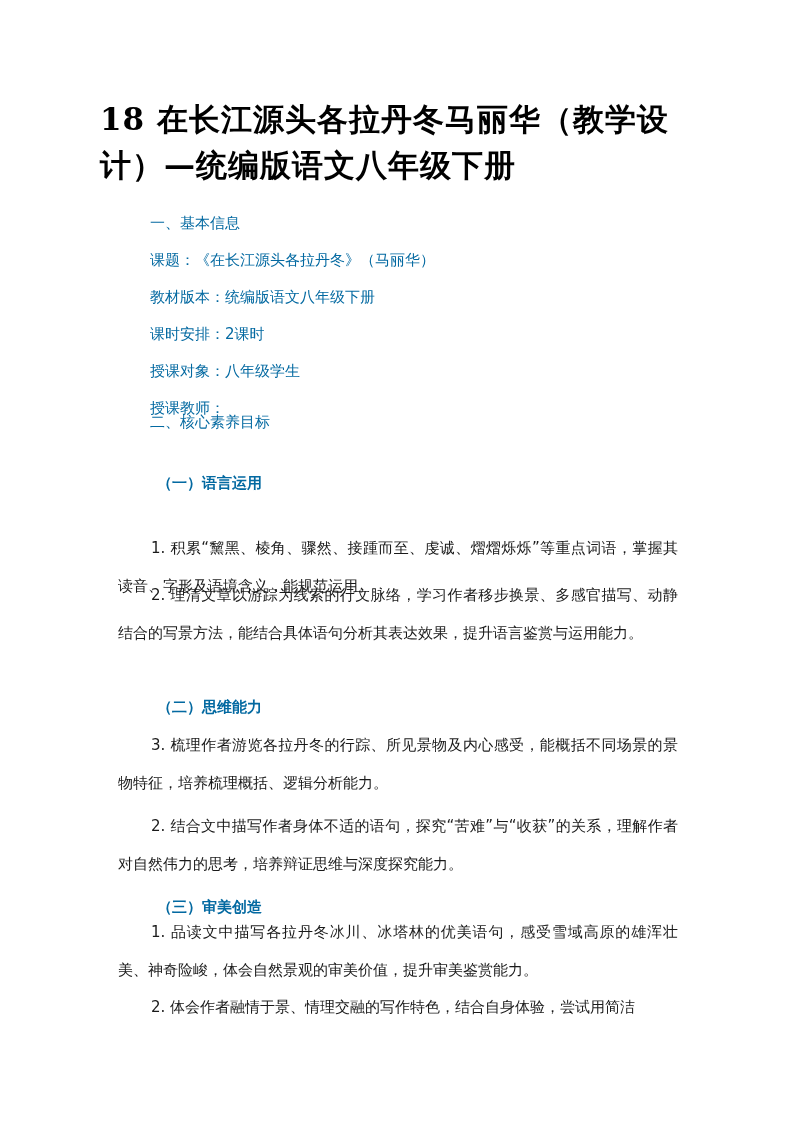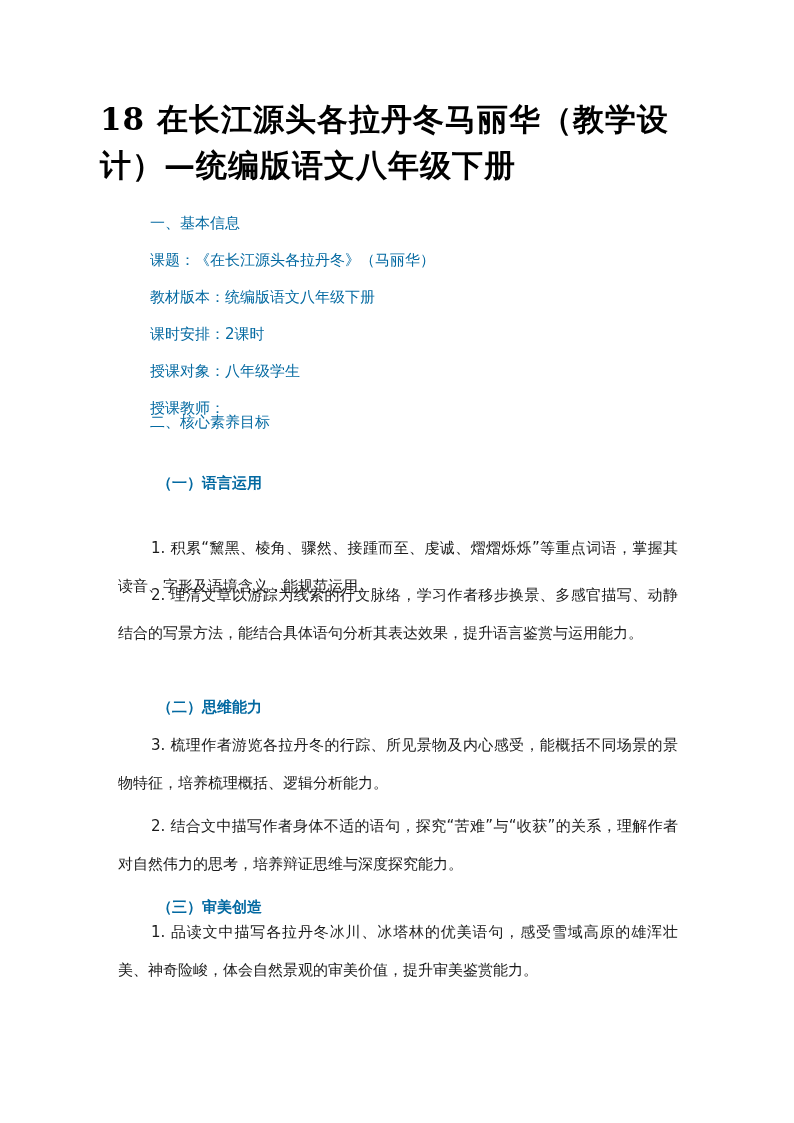"2. 体会作者融情于景、情理交融的写作特色，结合自身体验，尝试用简洁" div.para { html: none -> <div>2. 体会作者融情于景、情理交融的写作特色，结合自身体验，尝试用简洁</div> }
